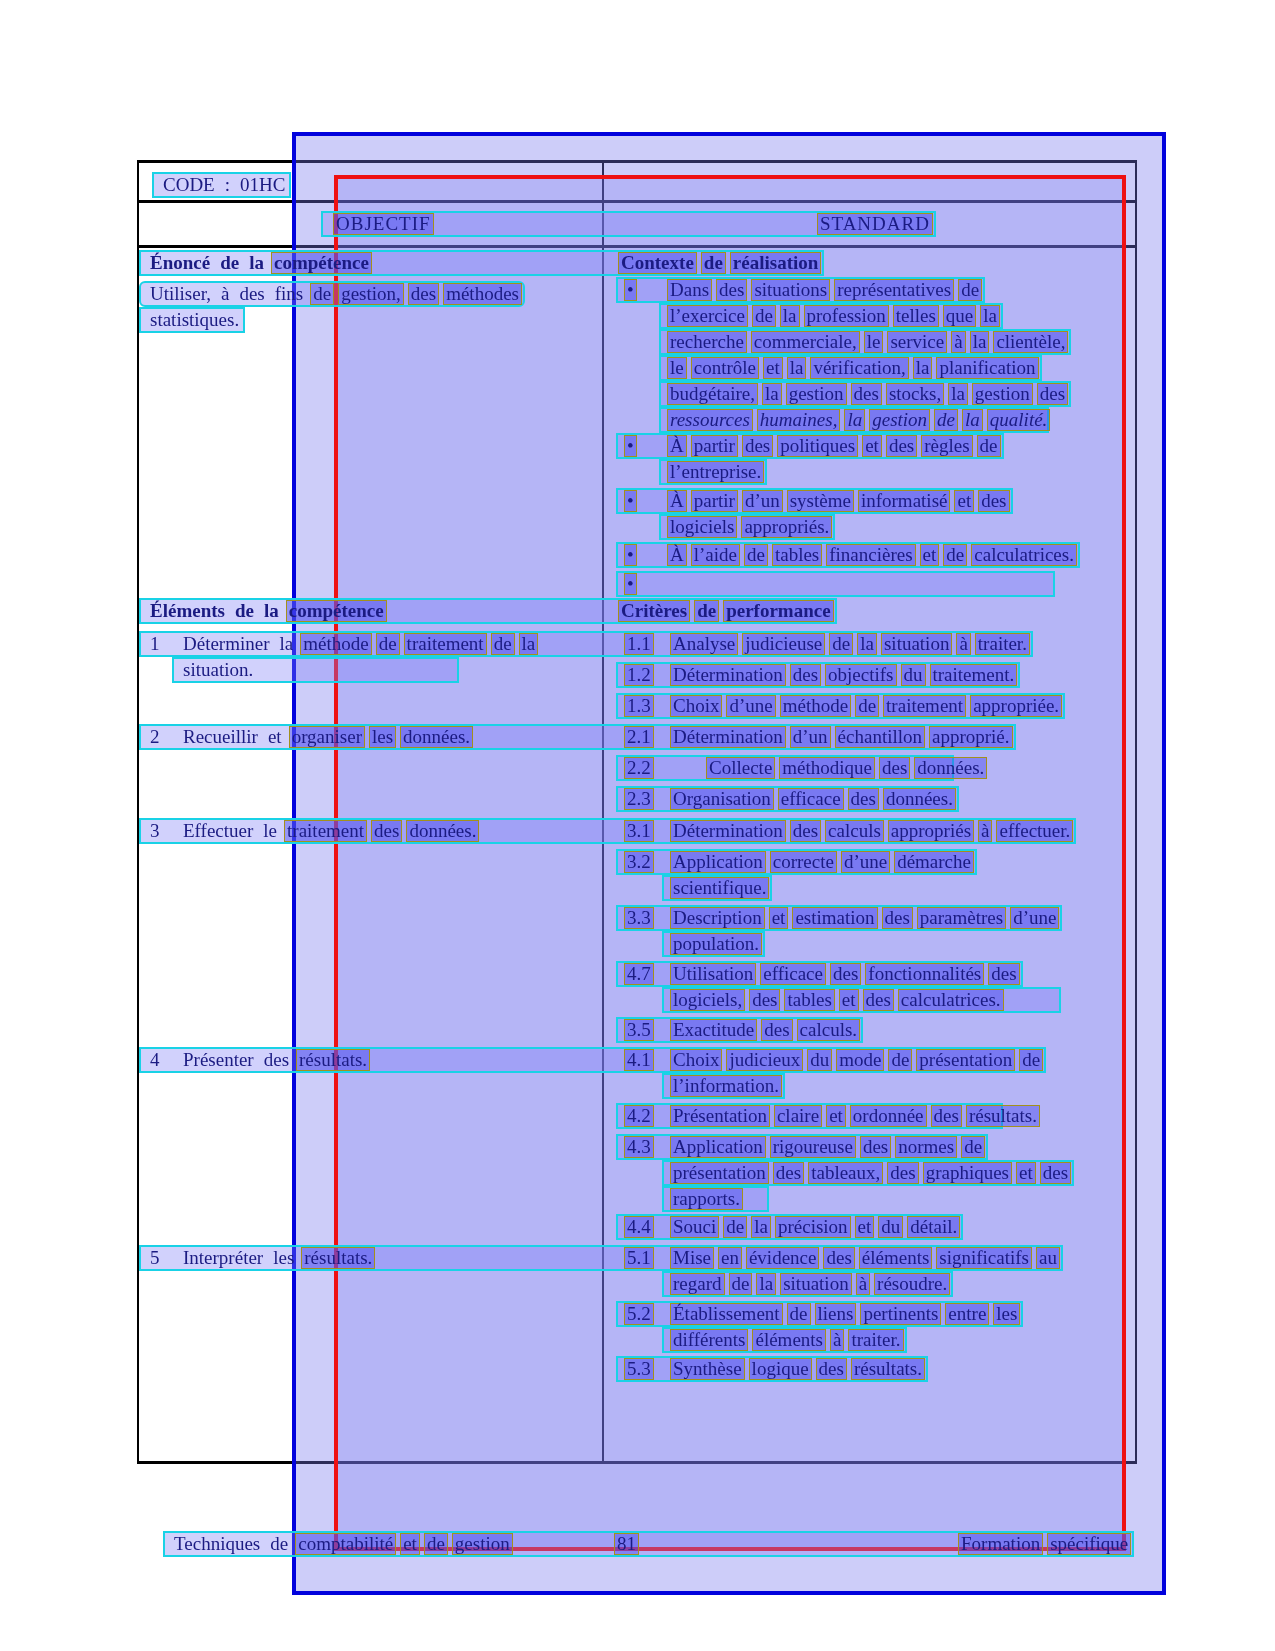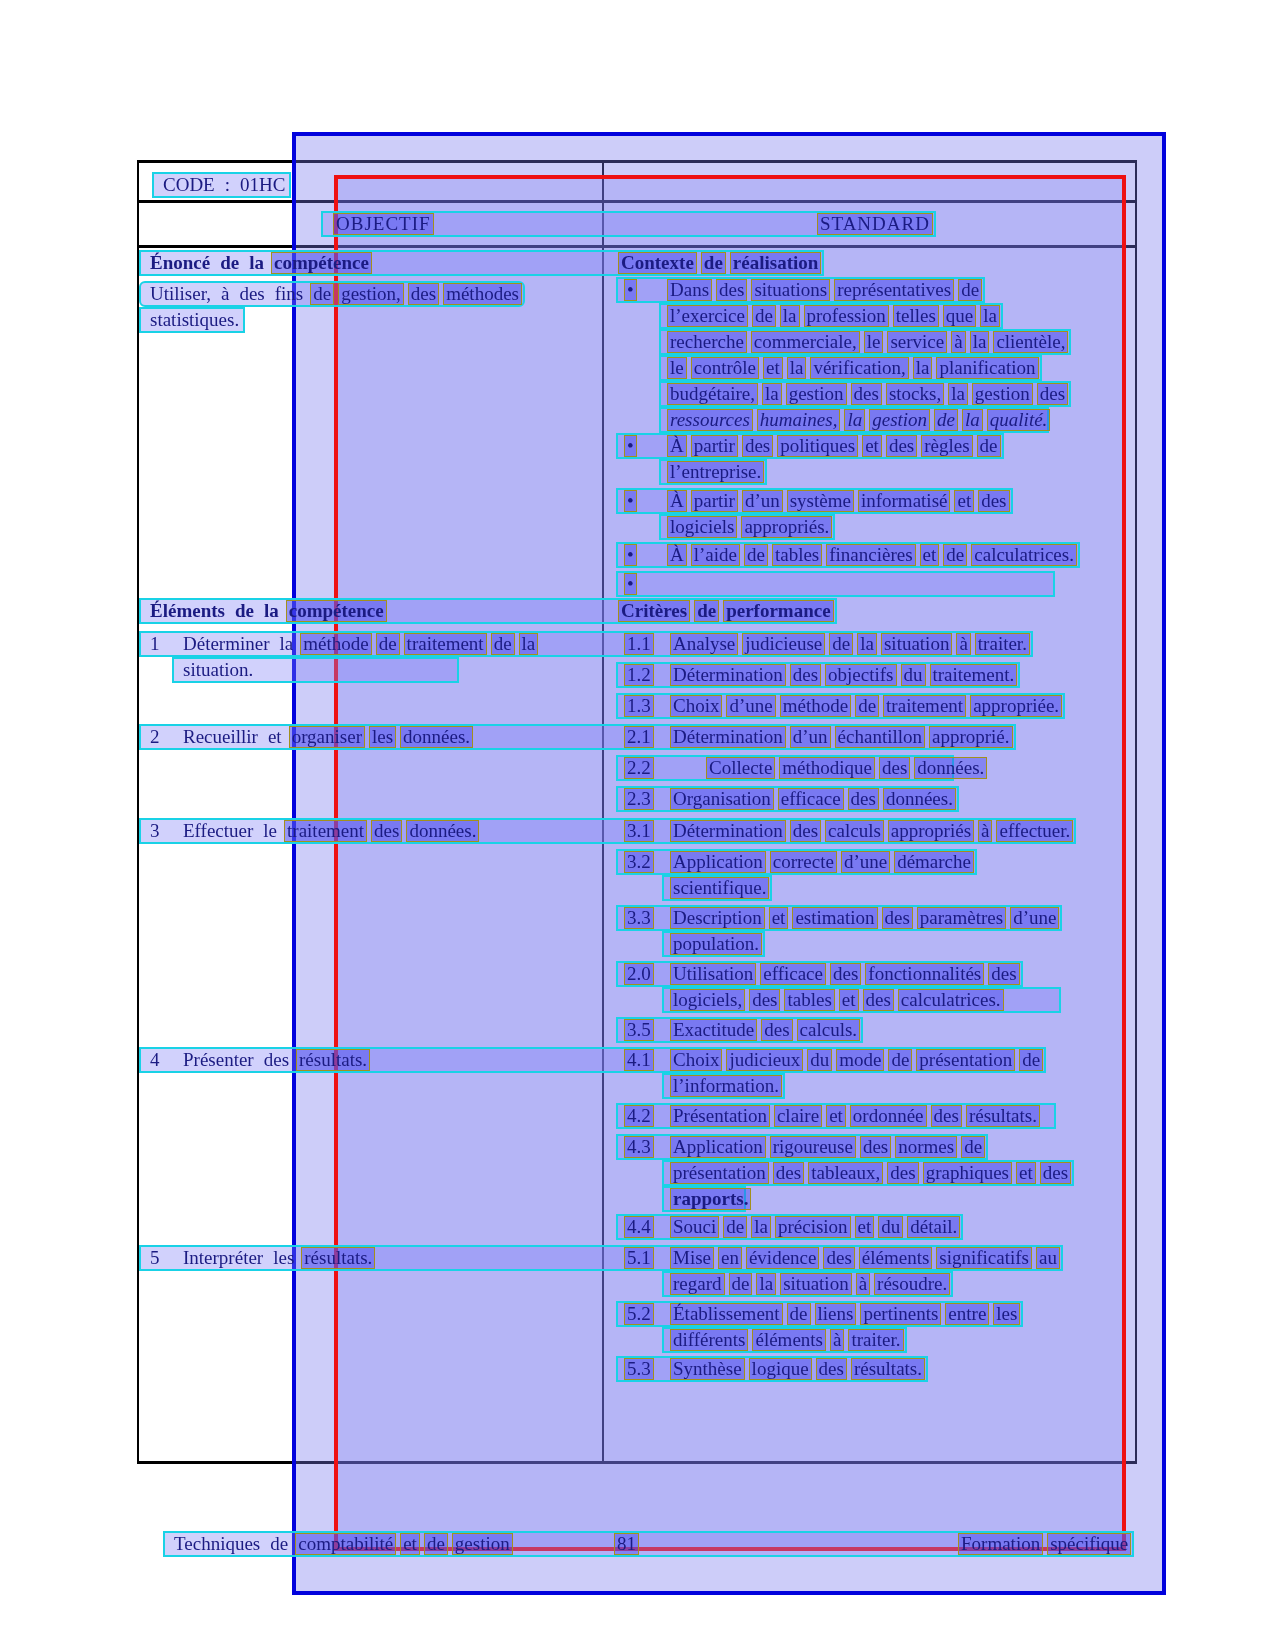"2.0" span.w { text: 2.0 -> 4.7 }
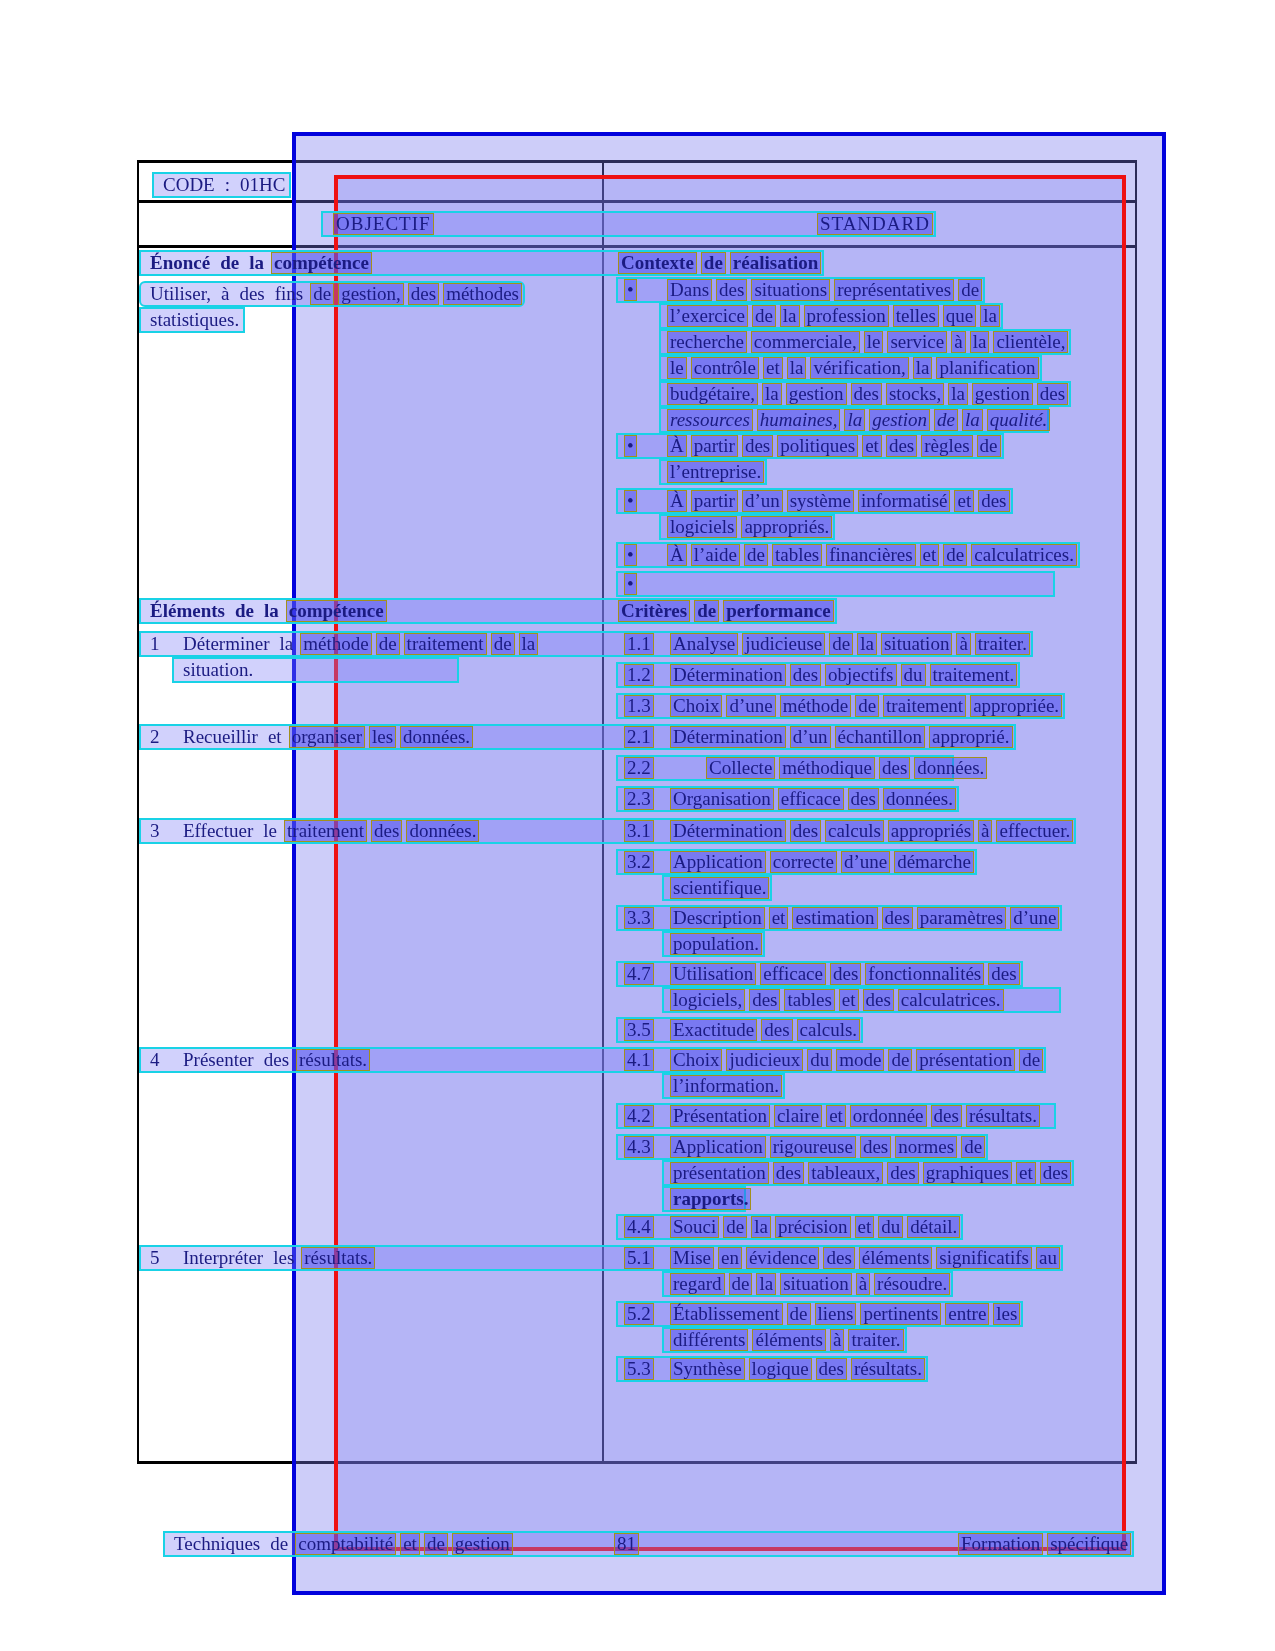"4.2" div.line { width: 440px -> 387px }
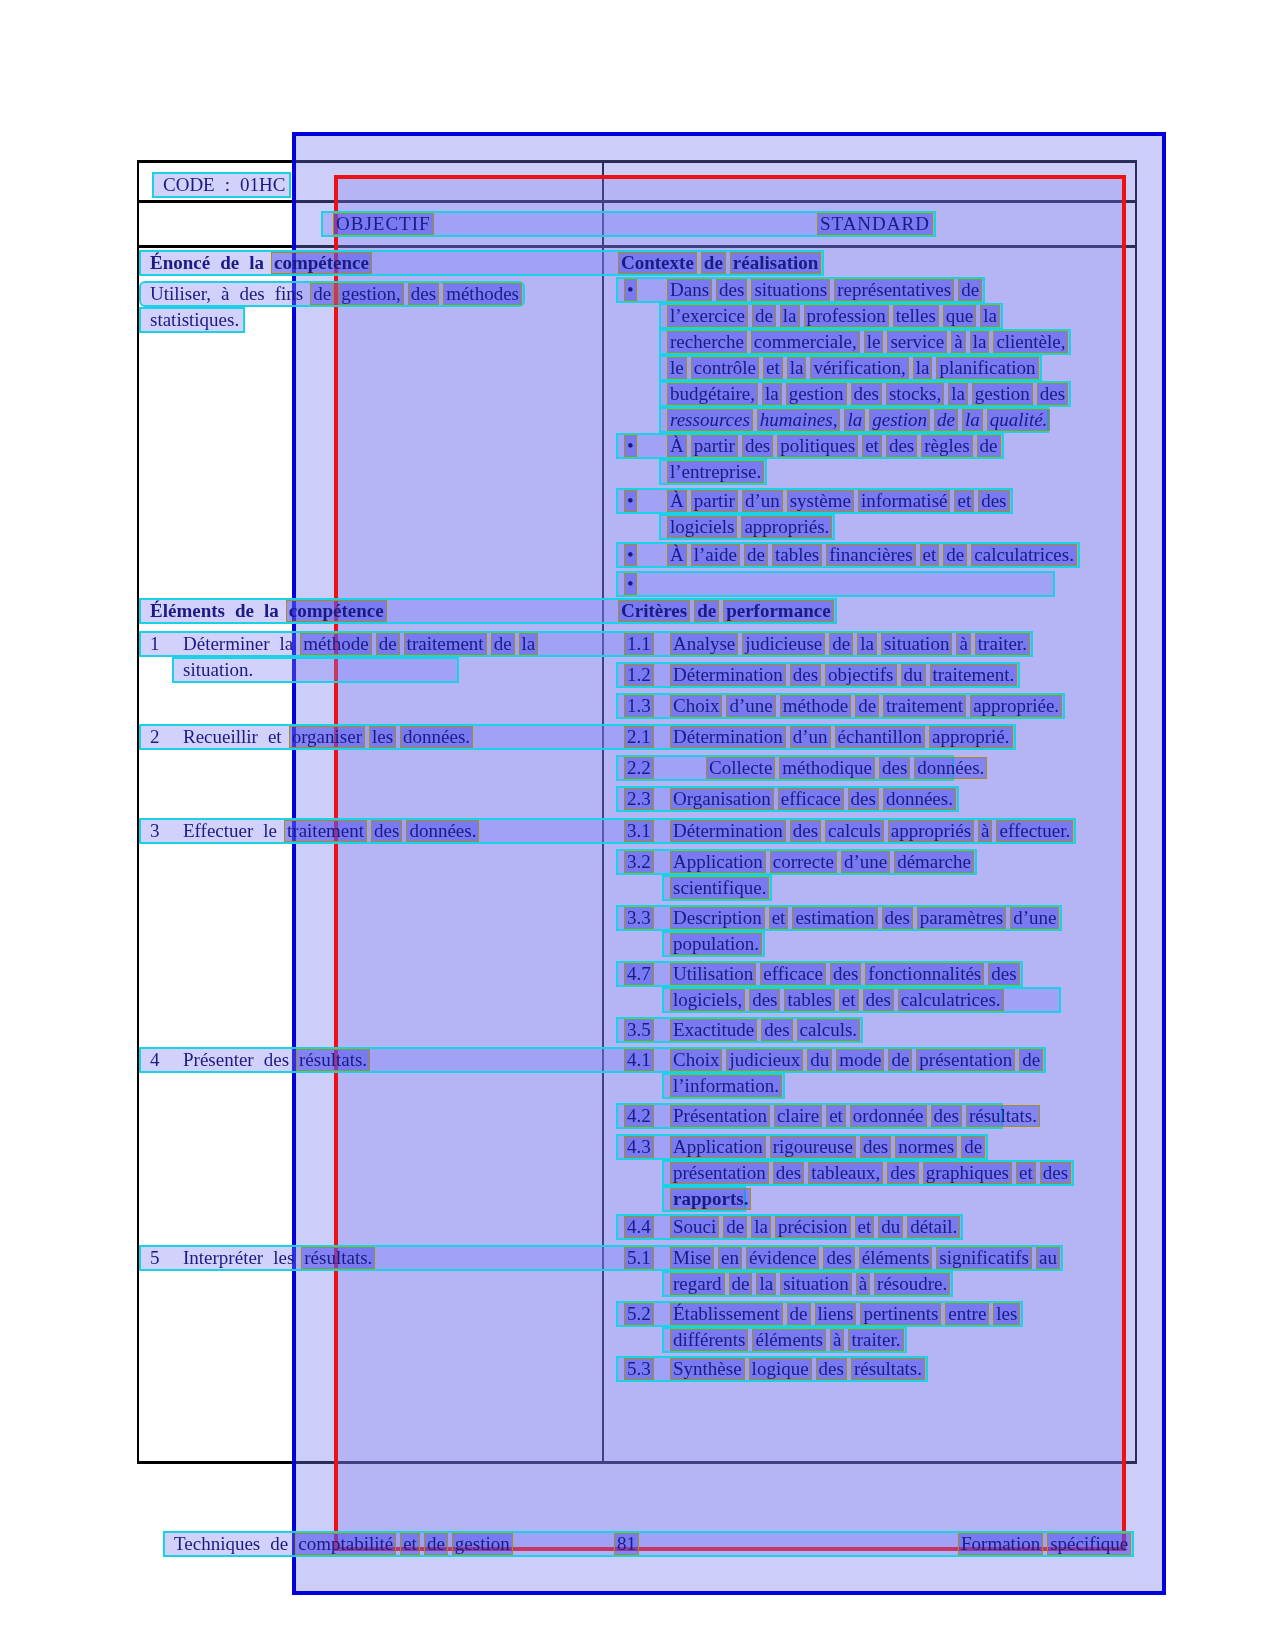"rapports." div.line { font-weight: bold -> none; width: 84px -> 107px }
